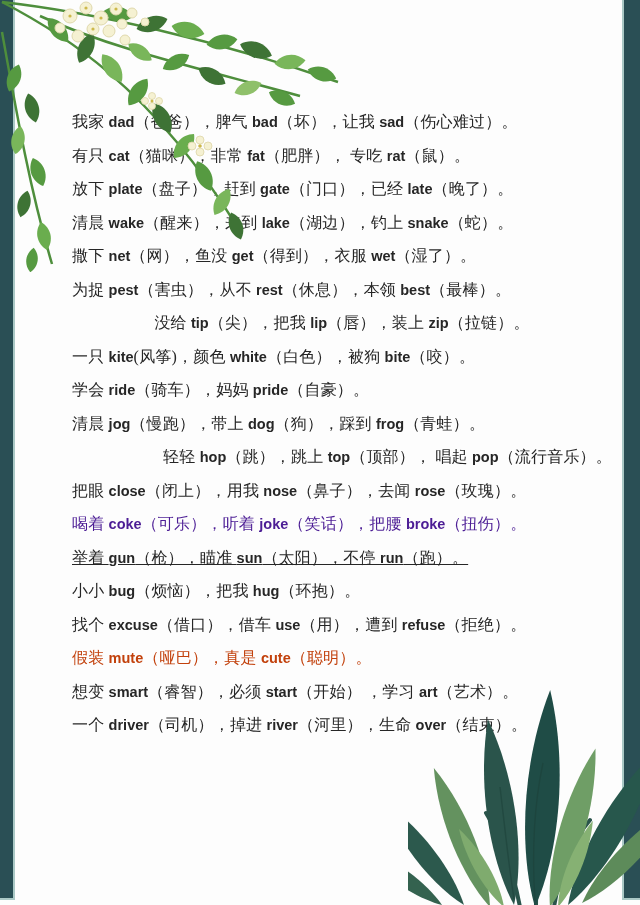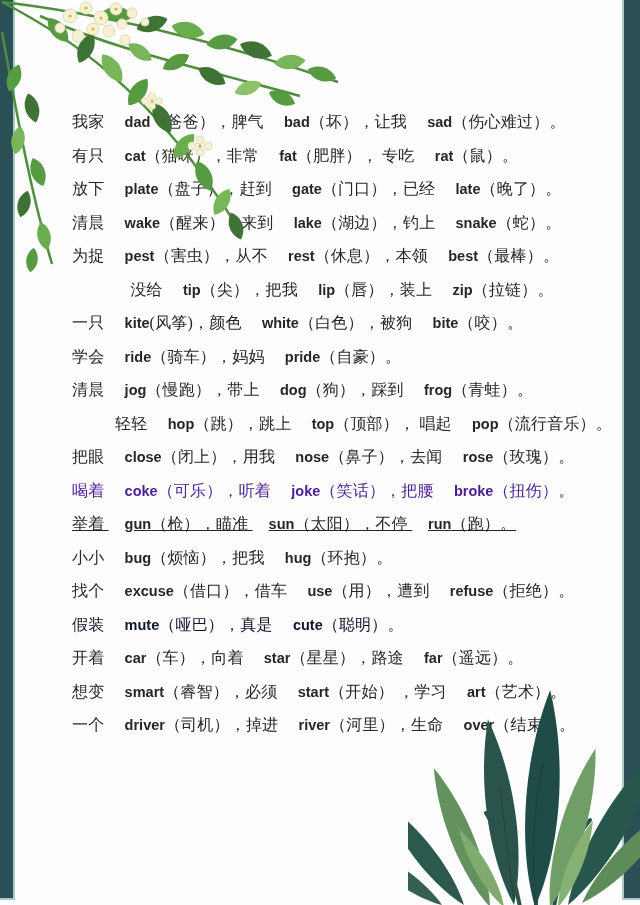"dad" .rhyme-line .en { margin-left: 16px -> none }
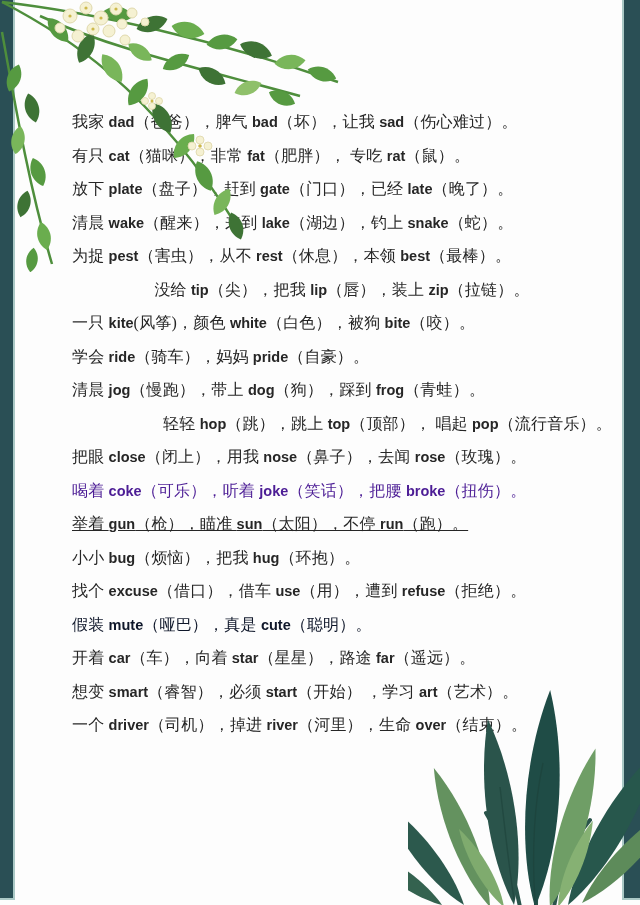"撒下 net（网），鱼没 get（得到），衣服 wet（湿了）。" p.rhyme-line { html: none -> <p>撒下 <span>net</span>（网），鱼没 <span>get</span>（得到），衣服 <span>wet</span>（湿了）。</p> }
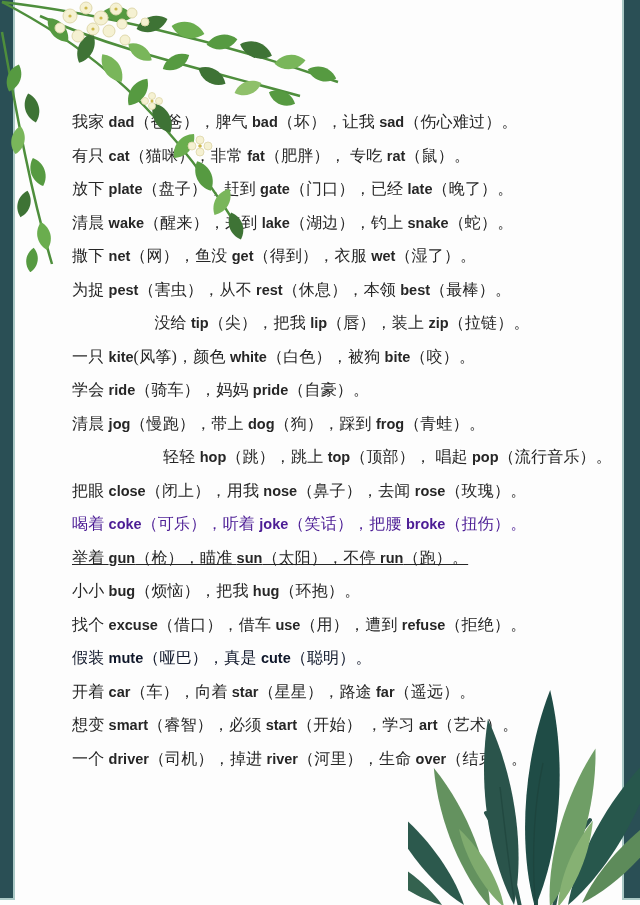"假装 mute（哑巴），真是 cute（聪明）。" p.rhyme-line { color: #0f172a -> #c2410c }
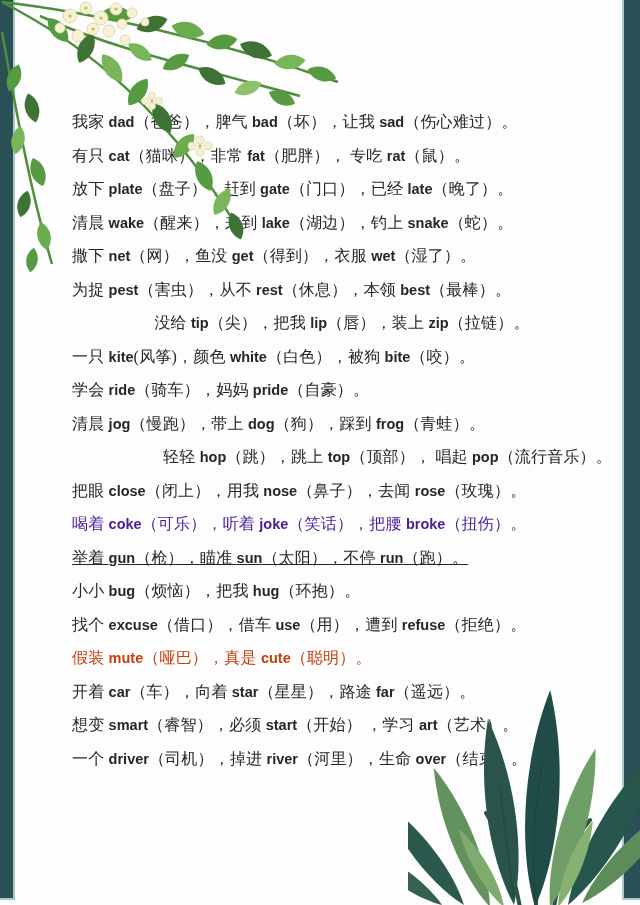"开着 car（车），向着 star（星星），路途 far（遥远）。" p.rhyme-line { html: <p>开着 <span>car</span>（车），向着 <span>star</span>（星星），路途 <span>far</span>（遥远）。</p> -> none }
